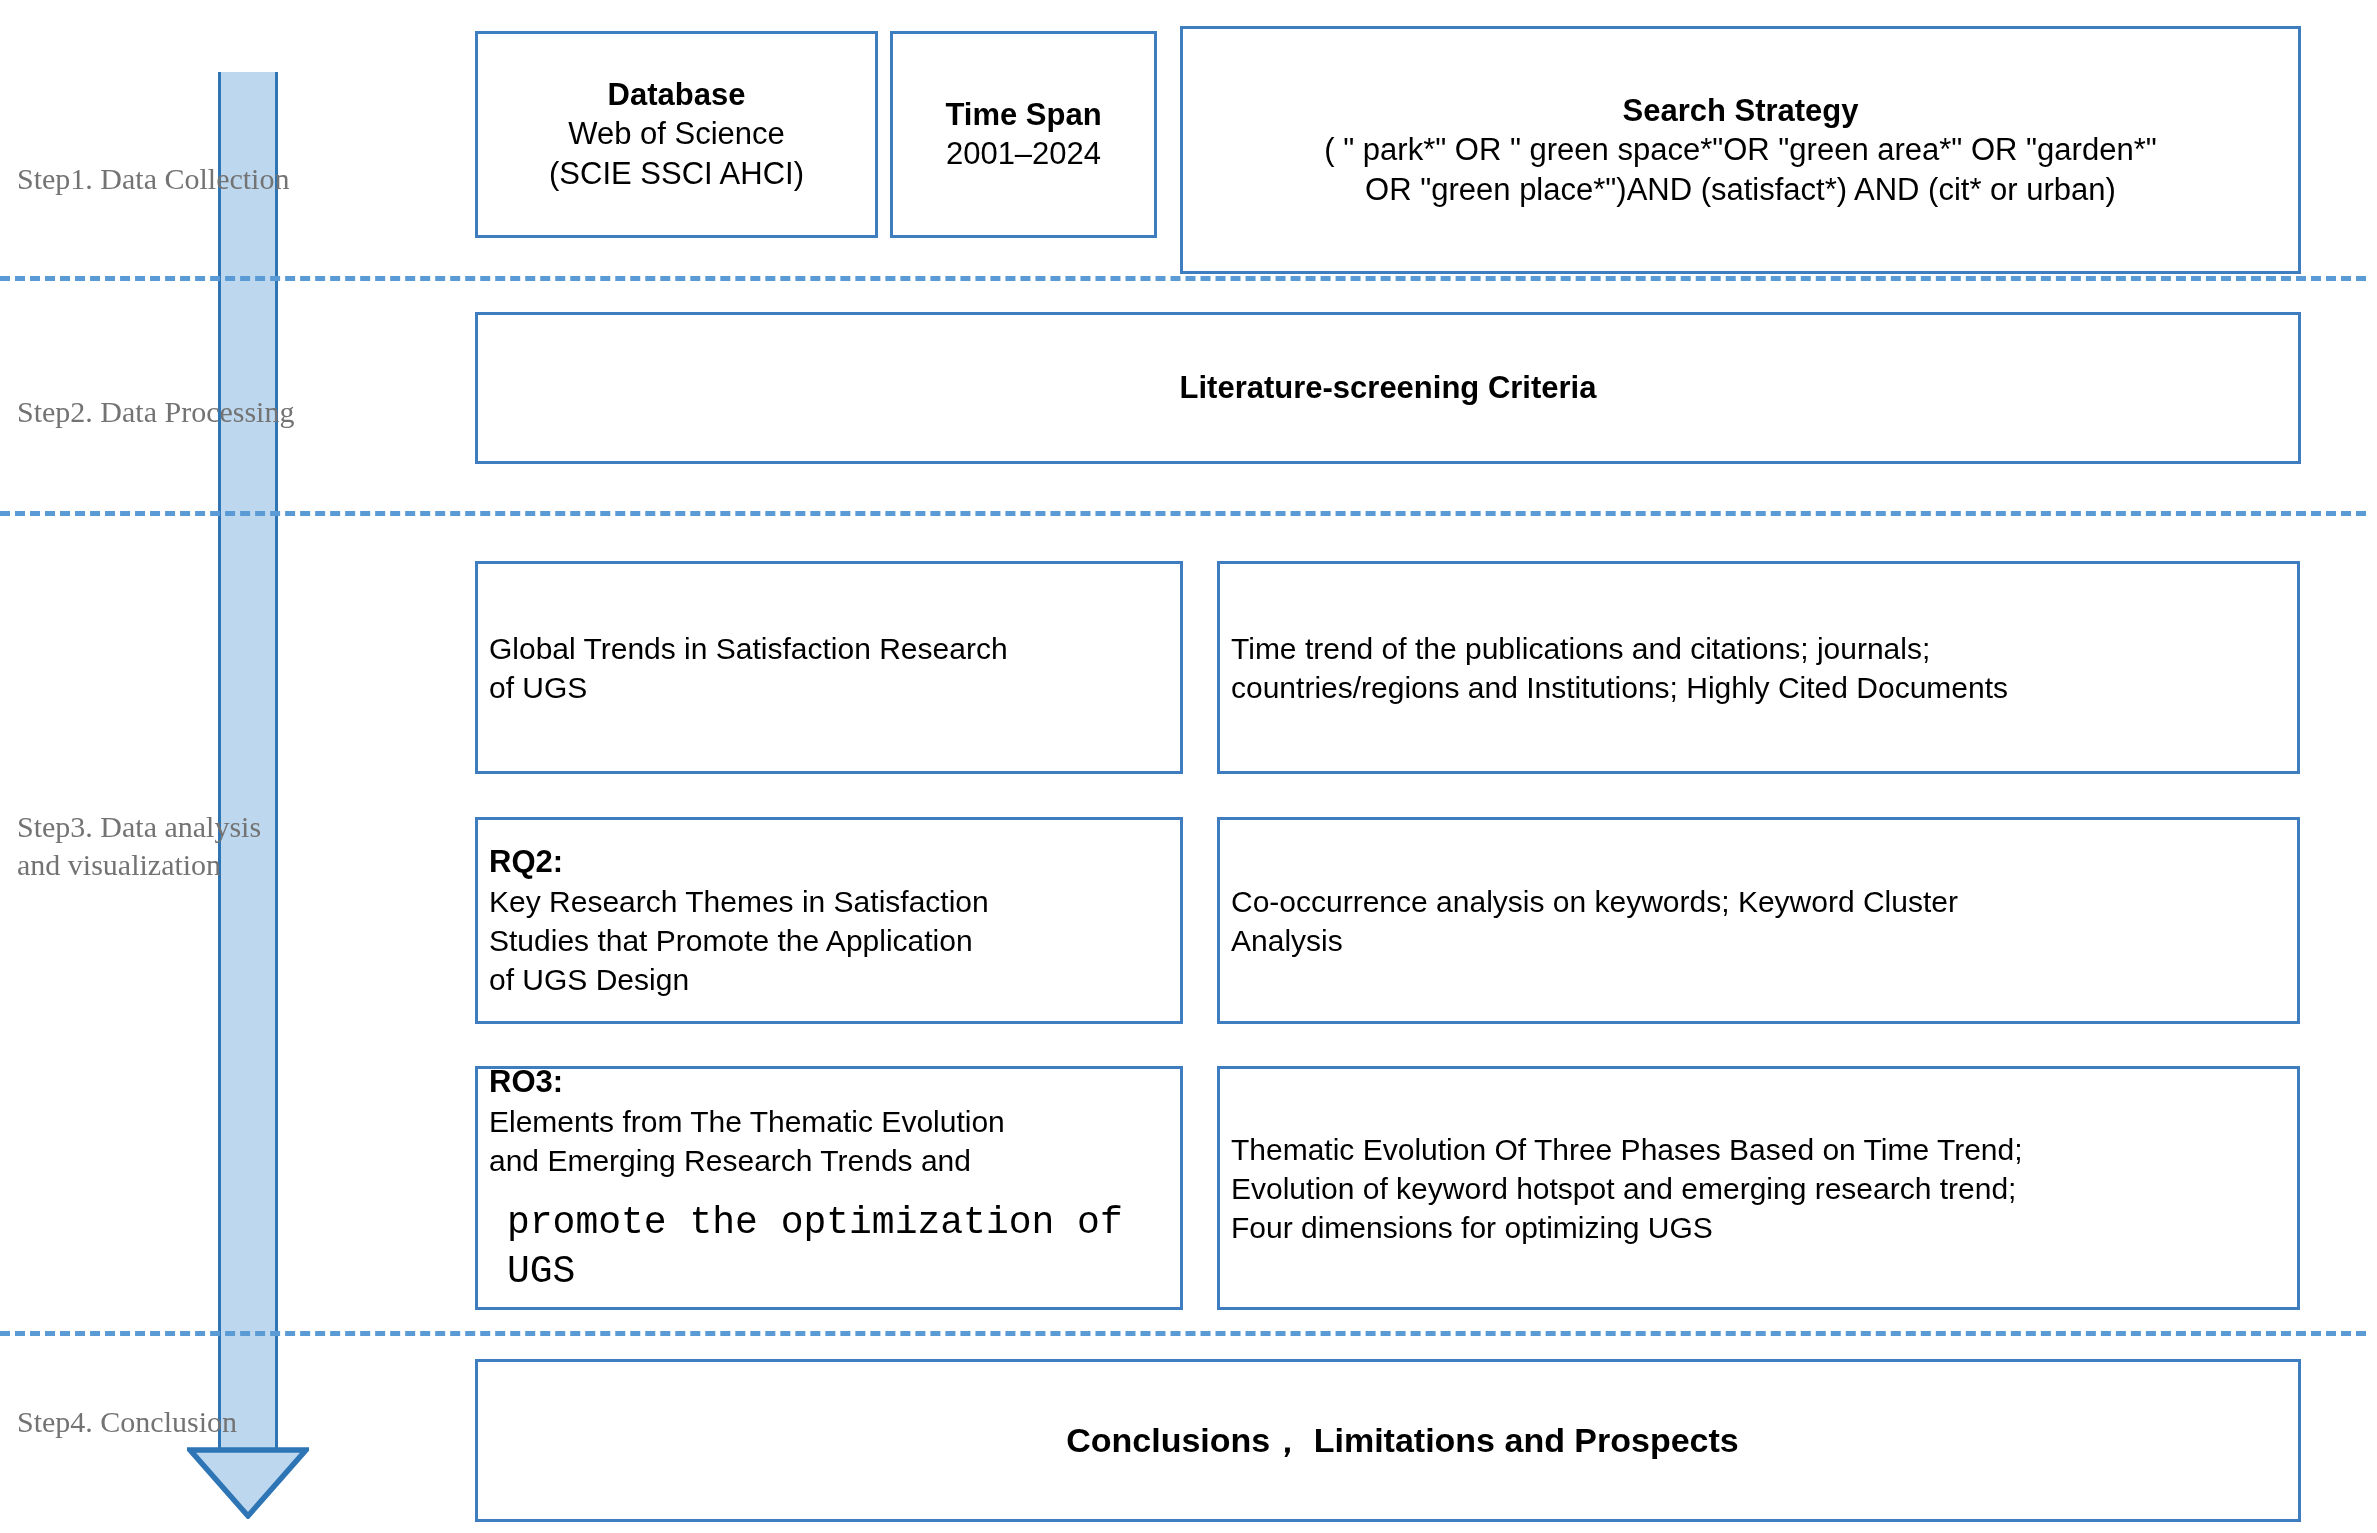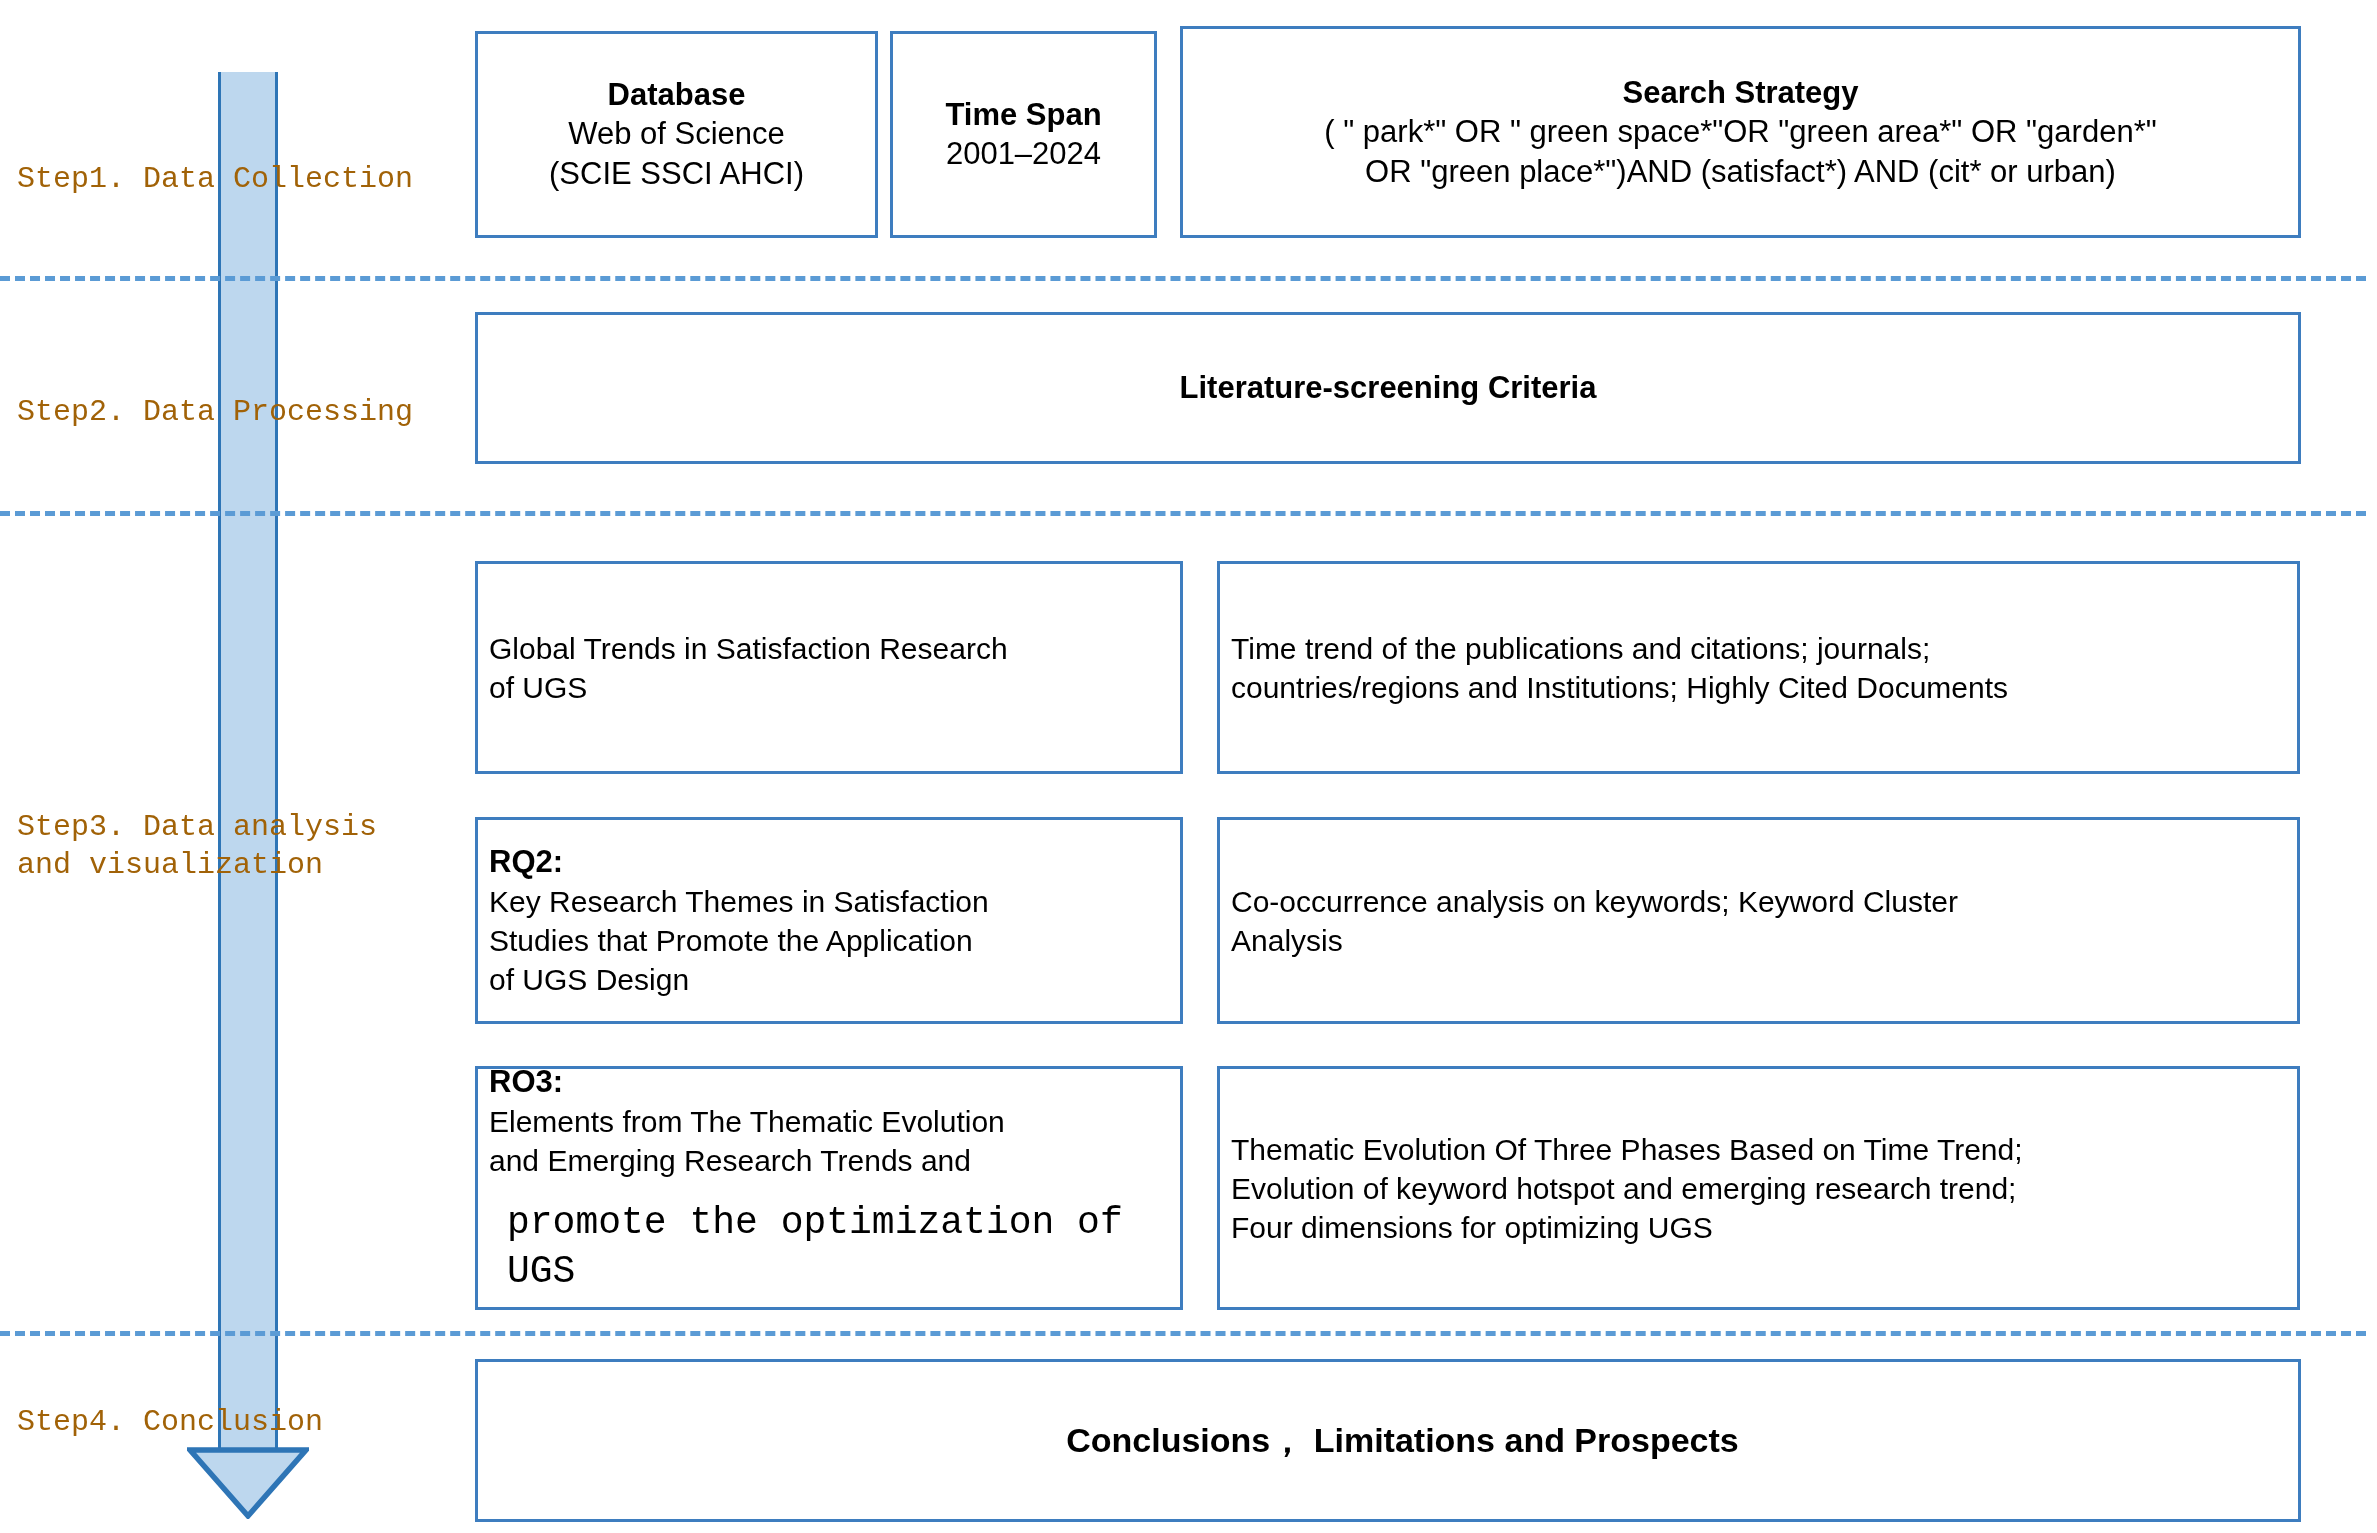"Search Strategy" #card-search { height: 212px -> 248px }
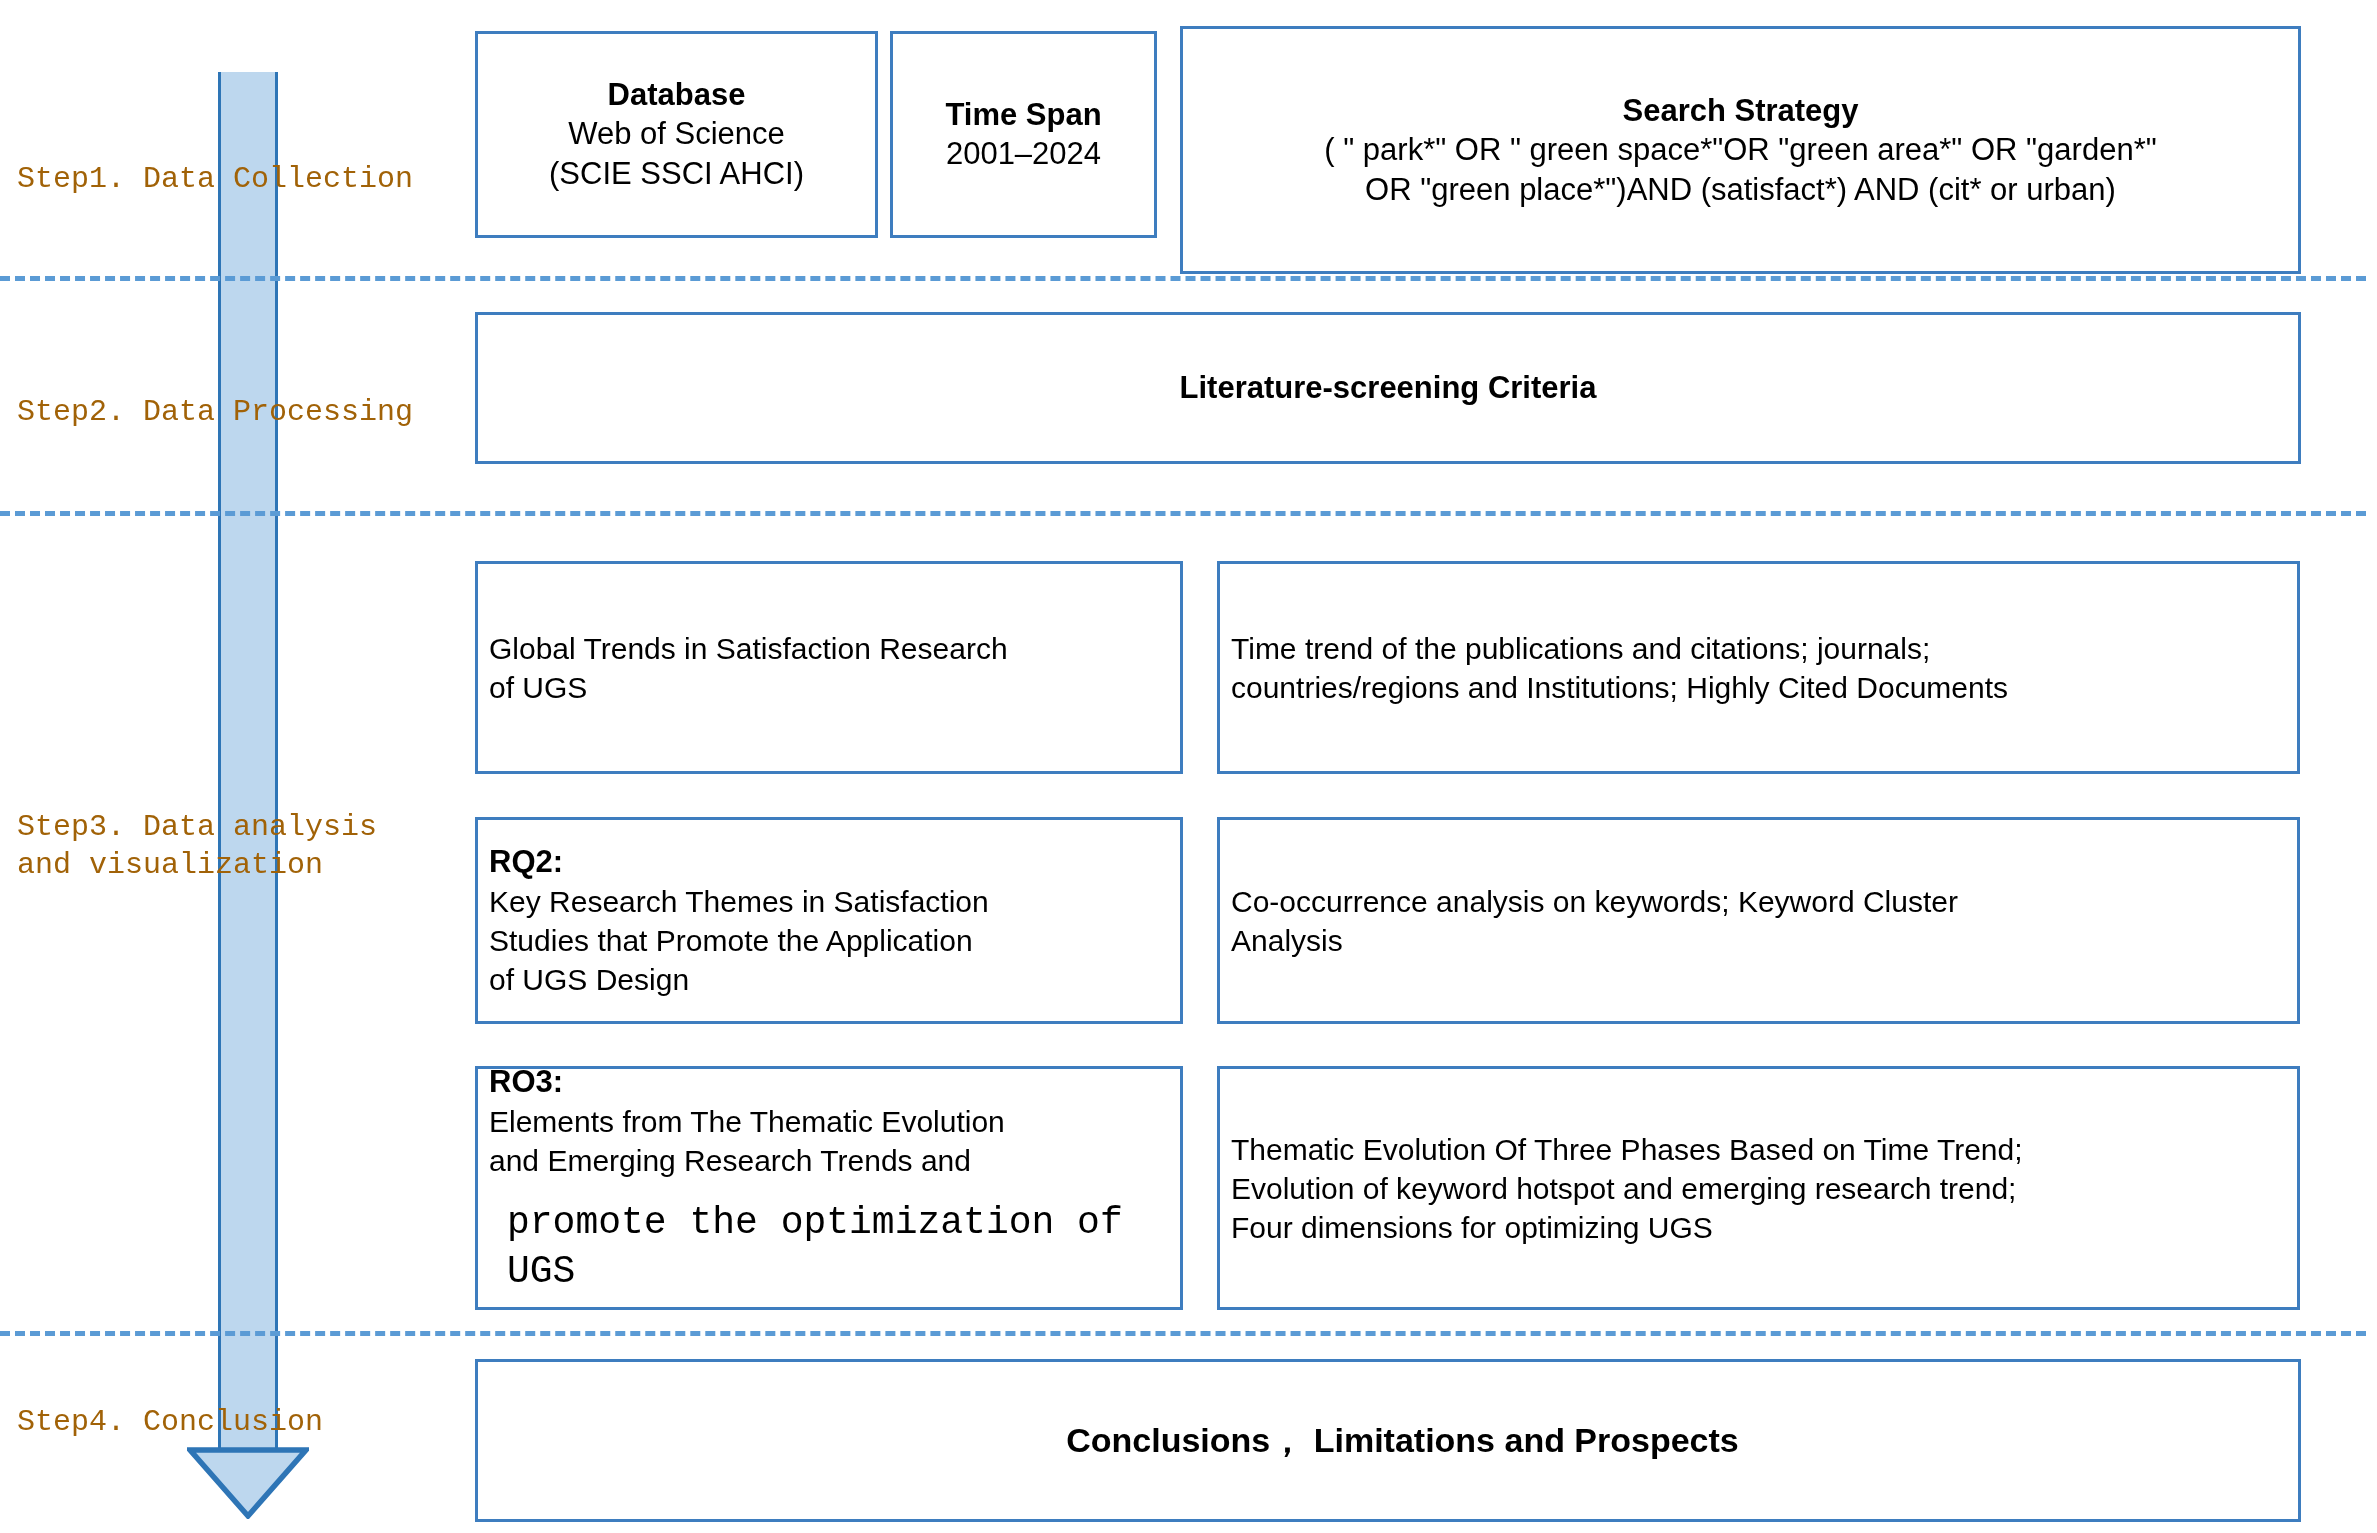"Step1. Data Collection" .step-label { color: #a16207 -> #737373; font-family: Liberation Mono, monospace -> Liberation Serif, serif }
